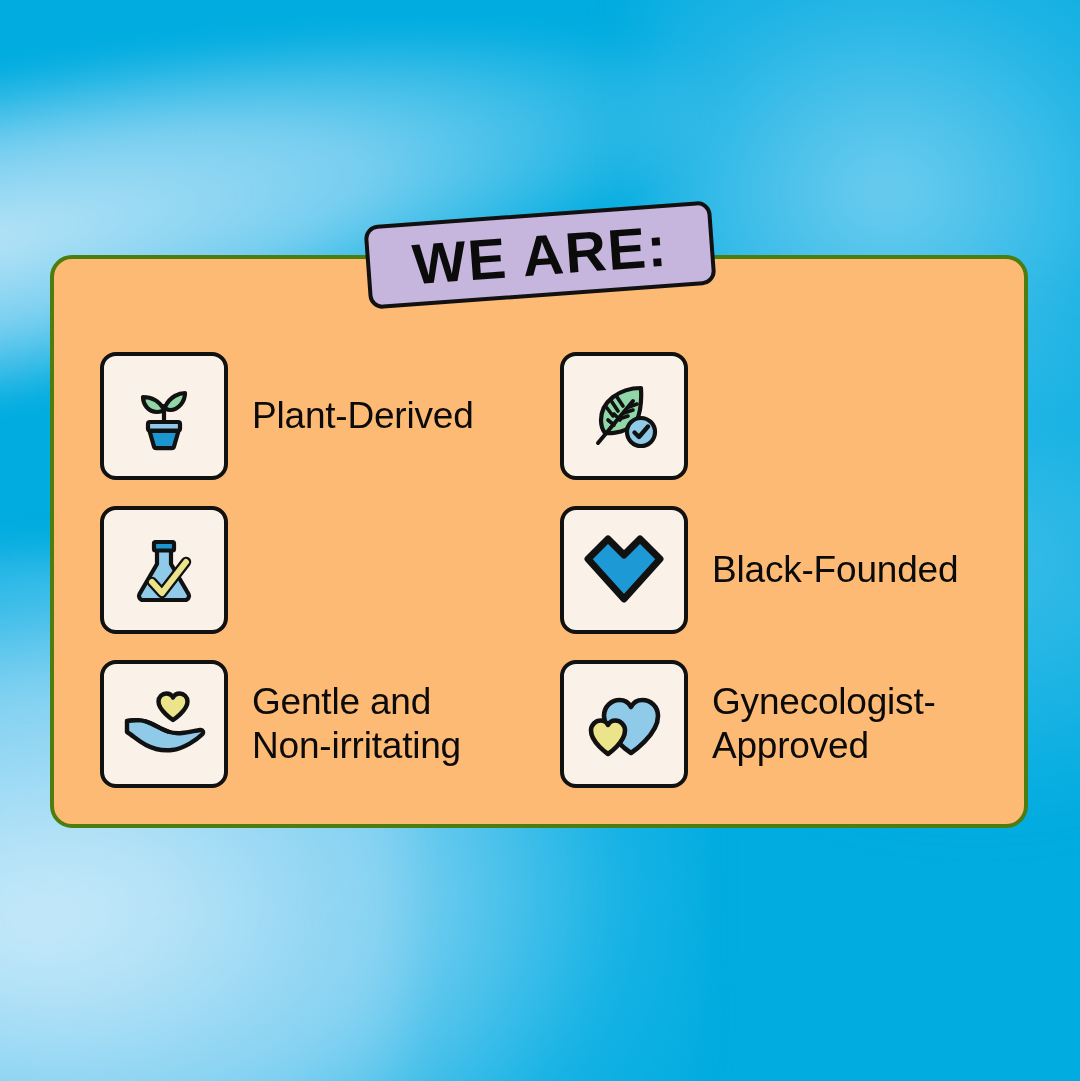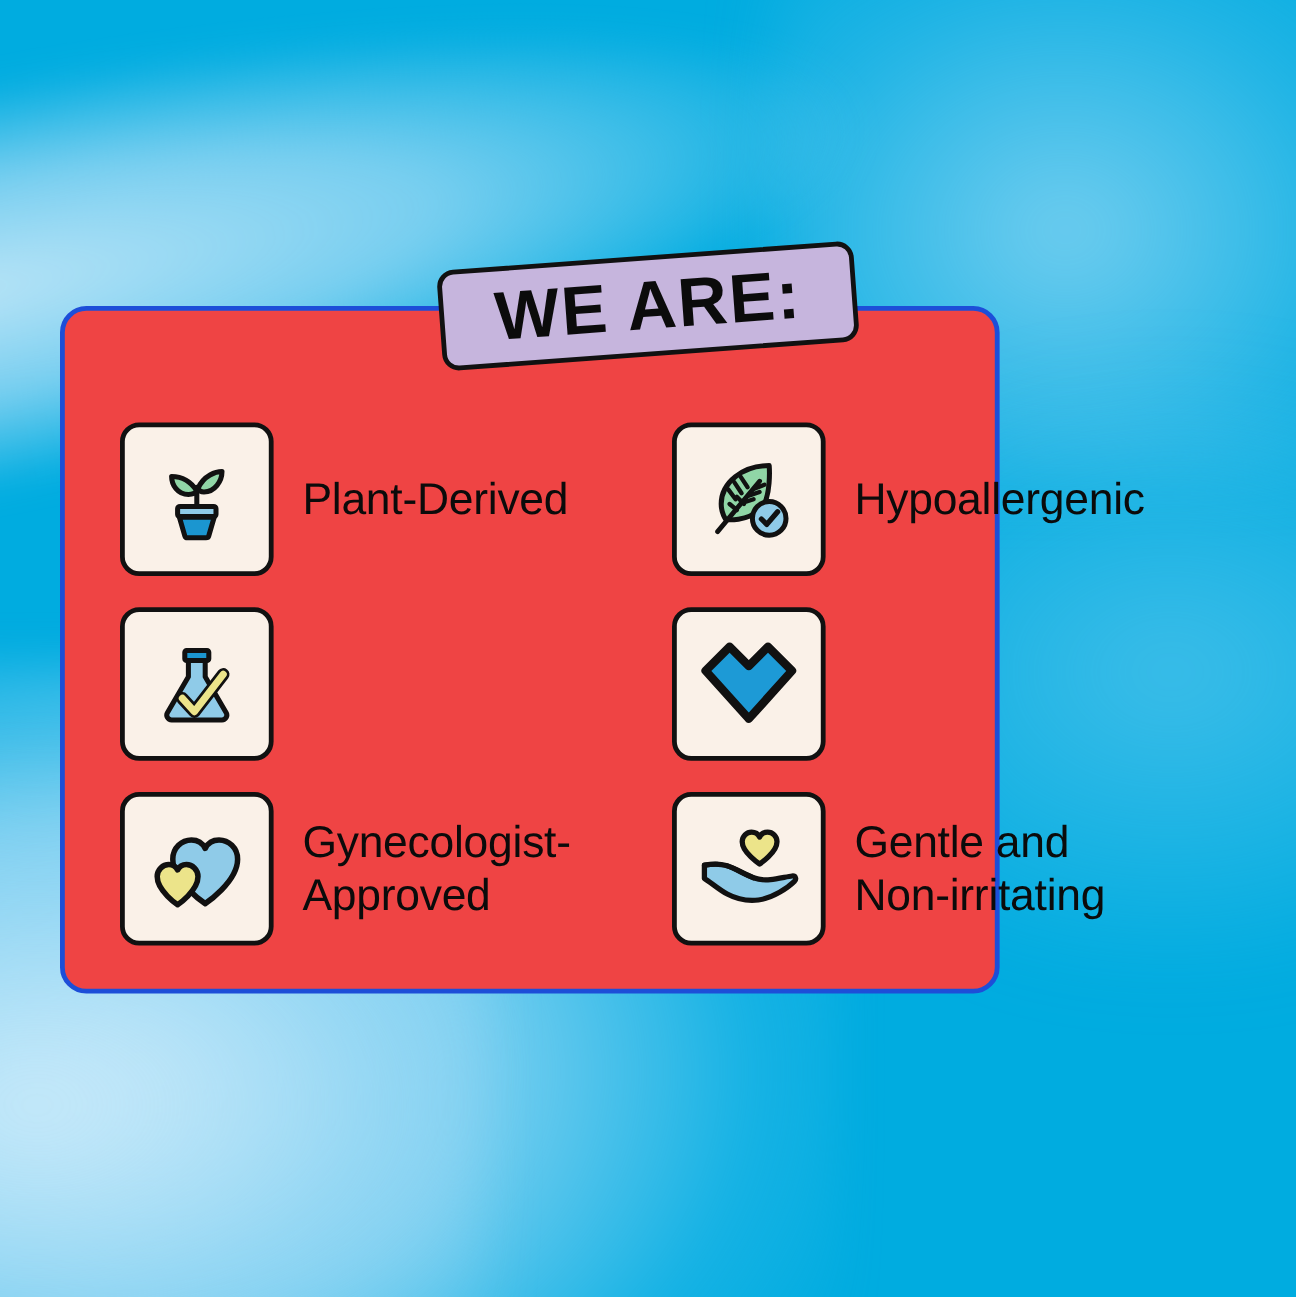"Plant-Derived" .card { background: #ef4444 -> #fdba74; border: 4px solid #1d4ed8 -> 4px solid #4d7c0f; width: 783px -> 978px }
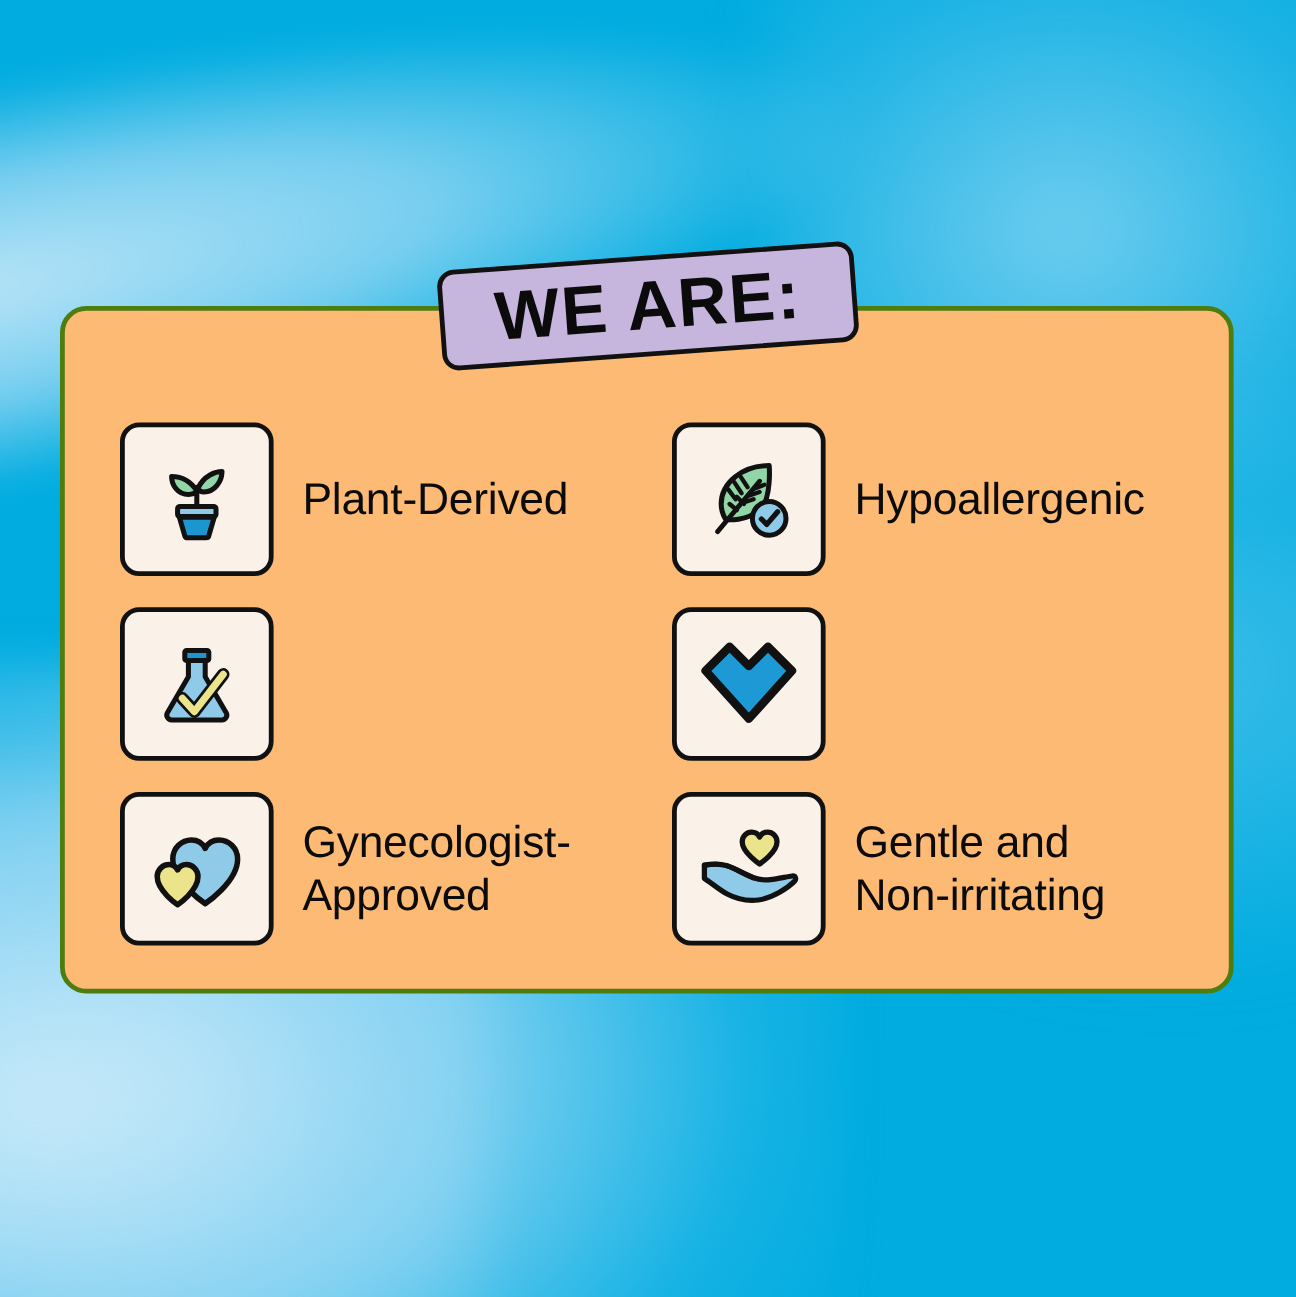"Hypoallergenic" div.feature-label { html: <div>Hypoallergenic</div> -> none }
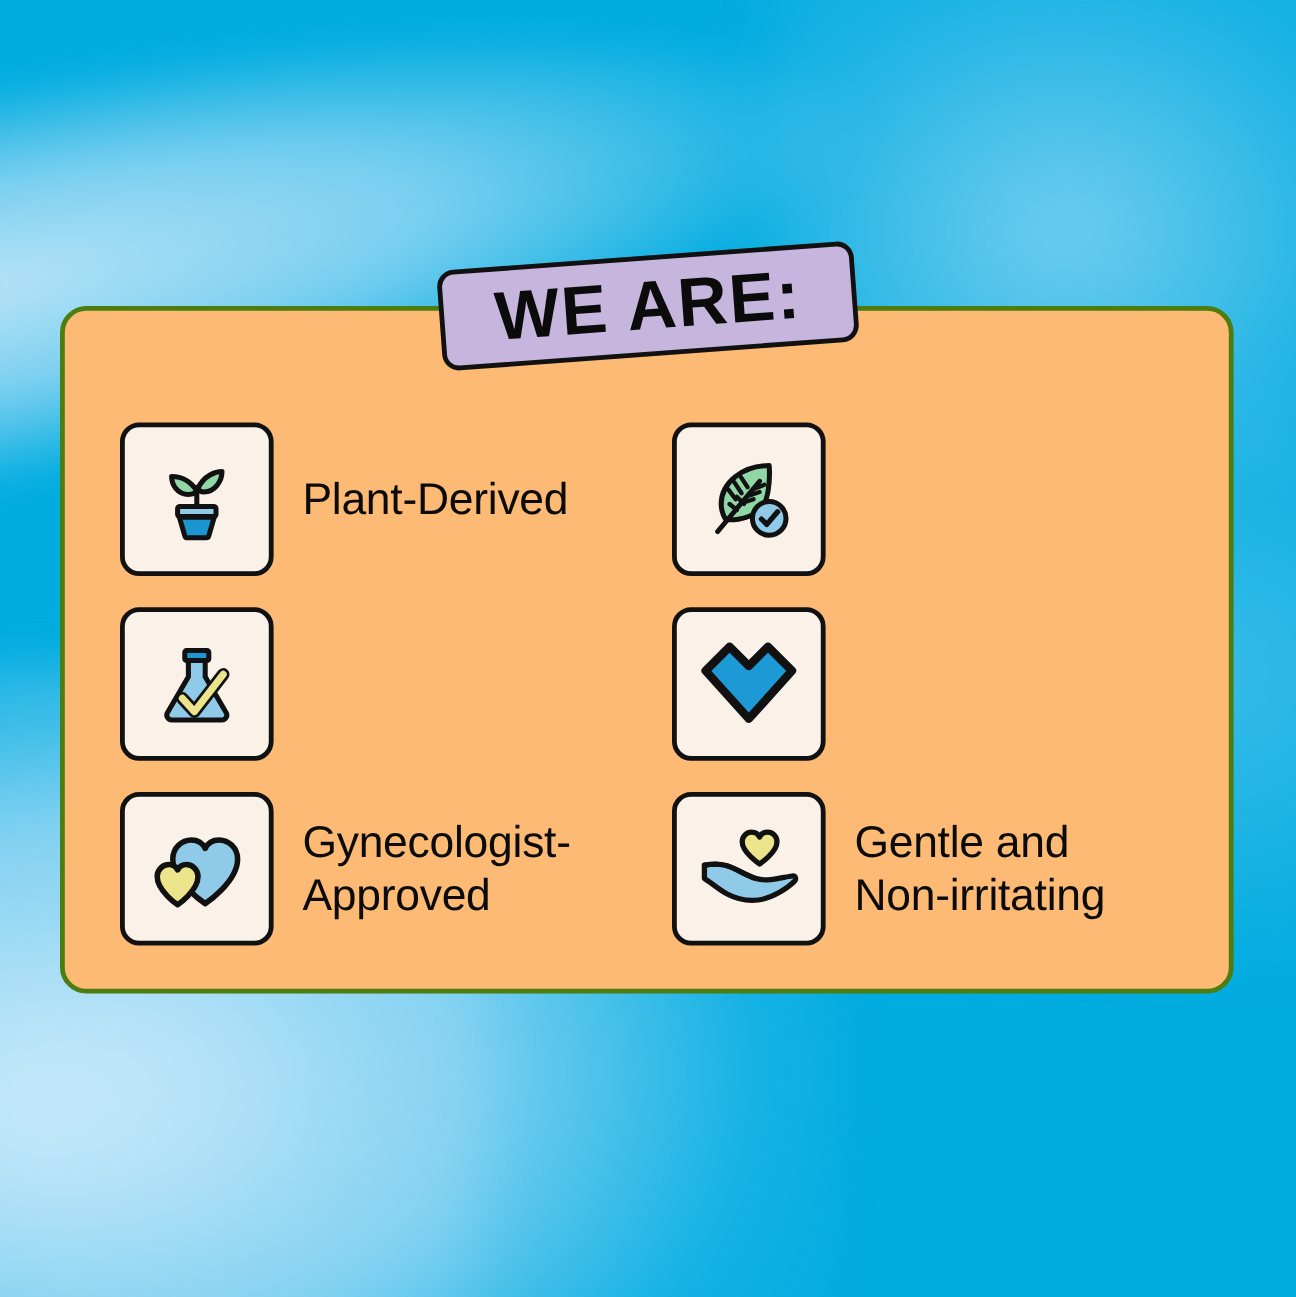"Black-Founded" div.feature-label { html: none -> <div>Black-Founded</div> }
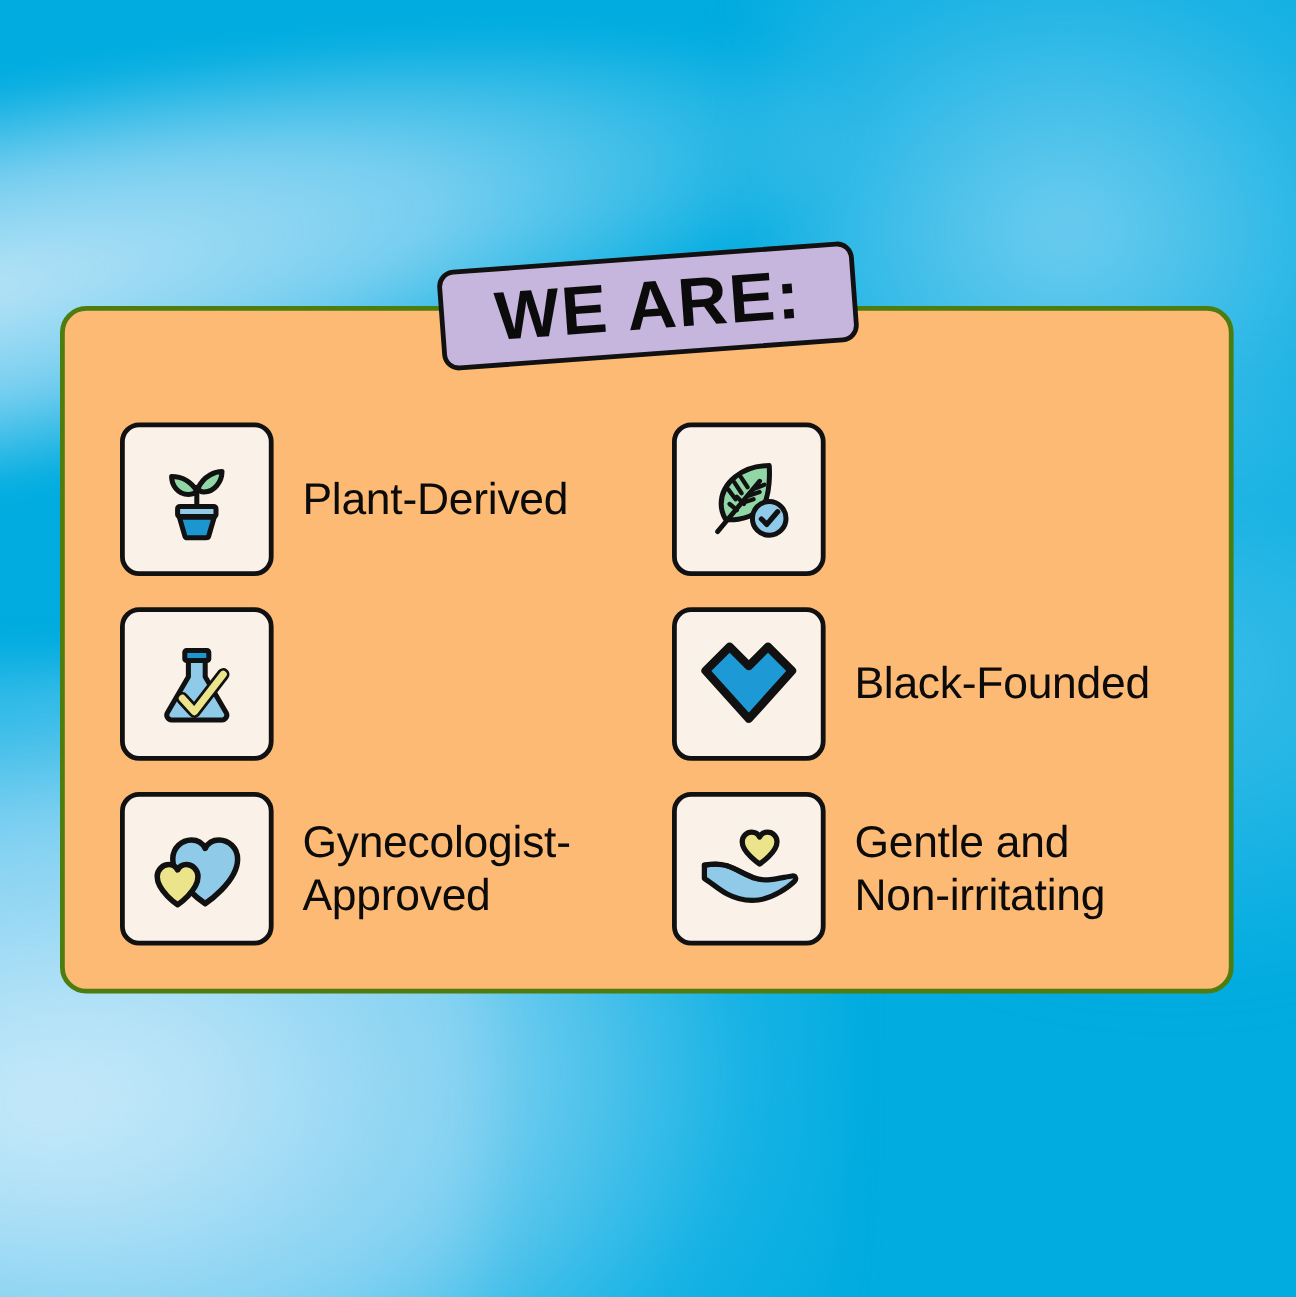"Gynecologist-" div.feature { order: before "Gentle and" -> after "Gentle and" }
